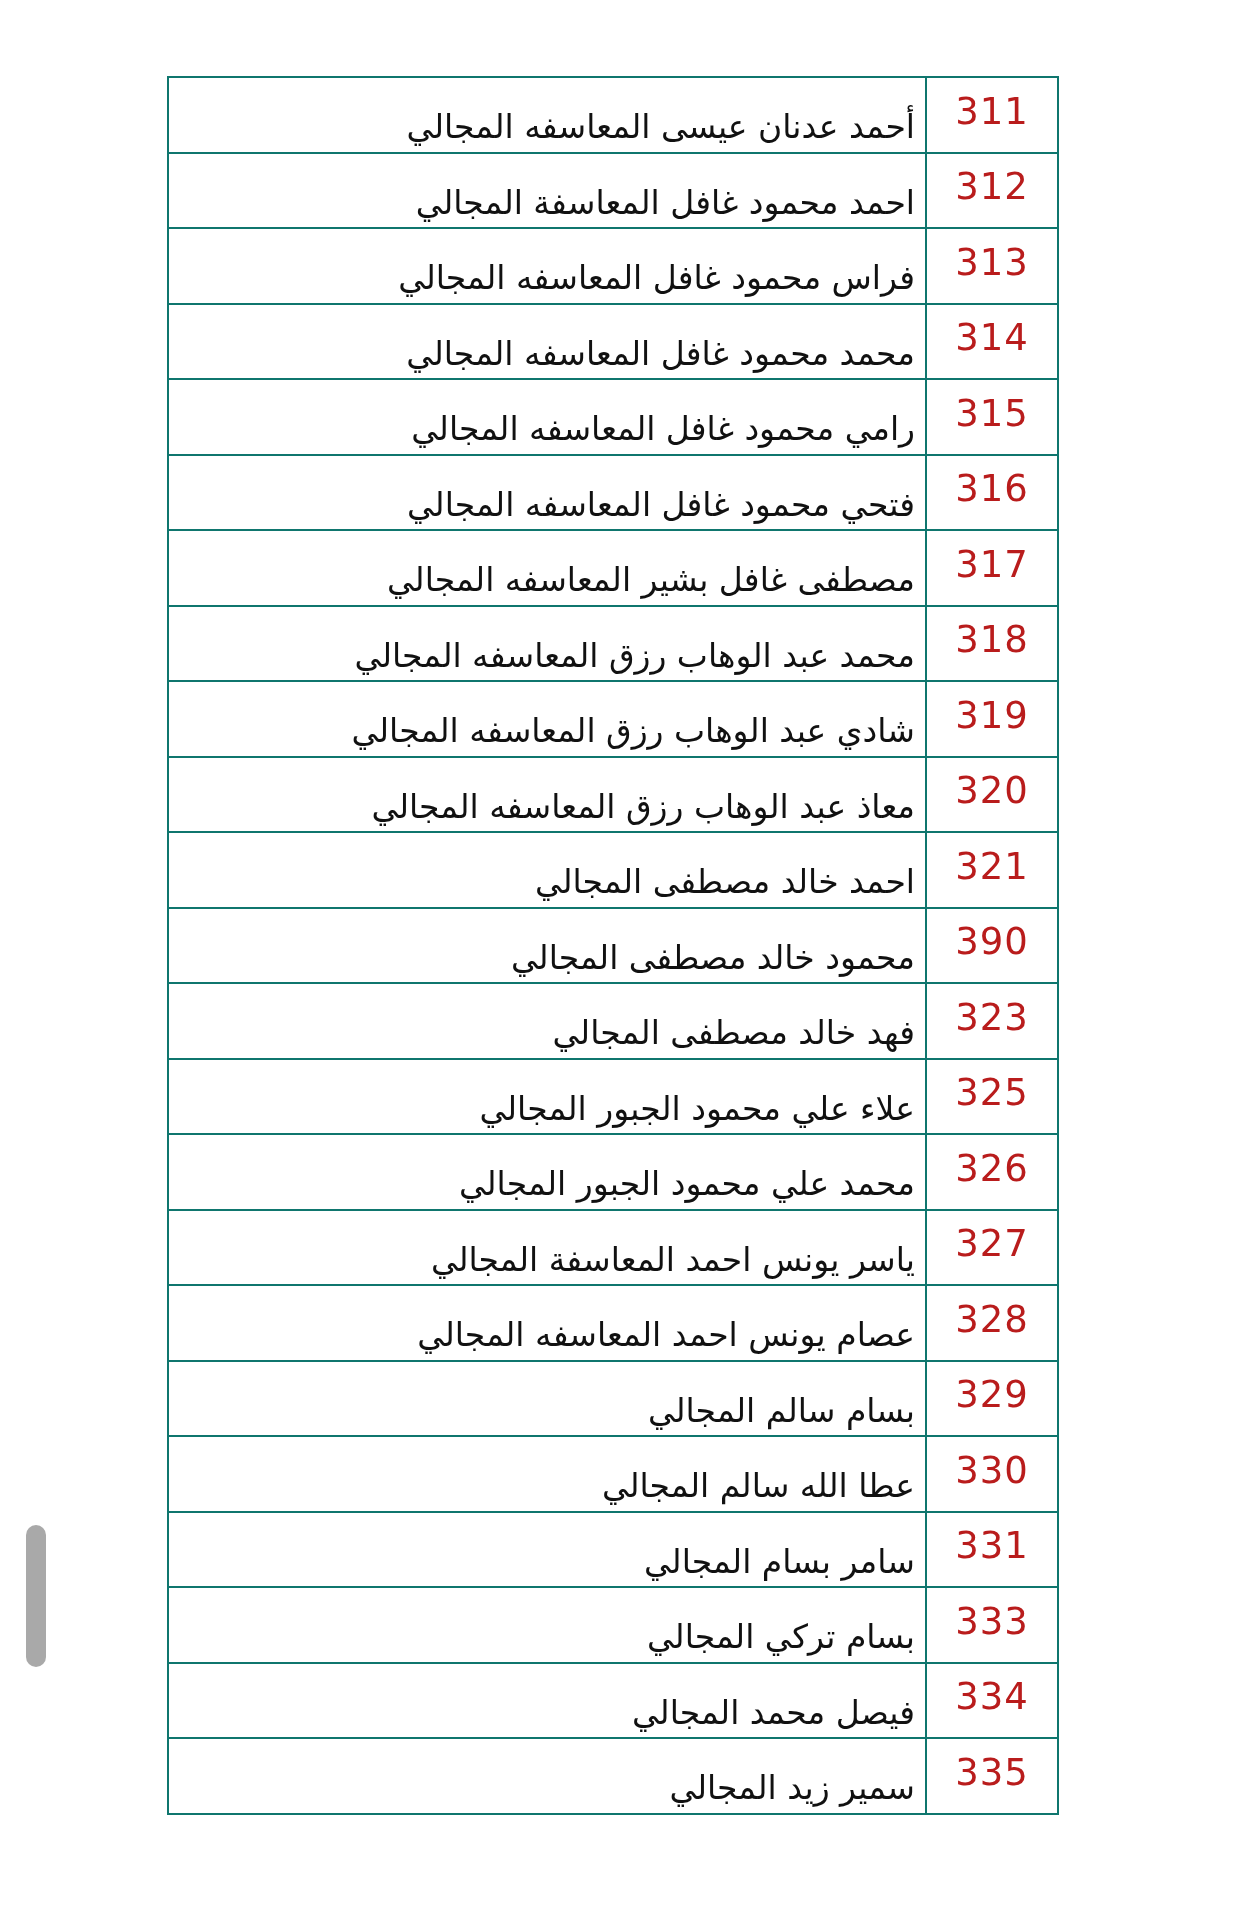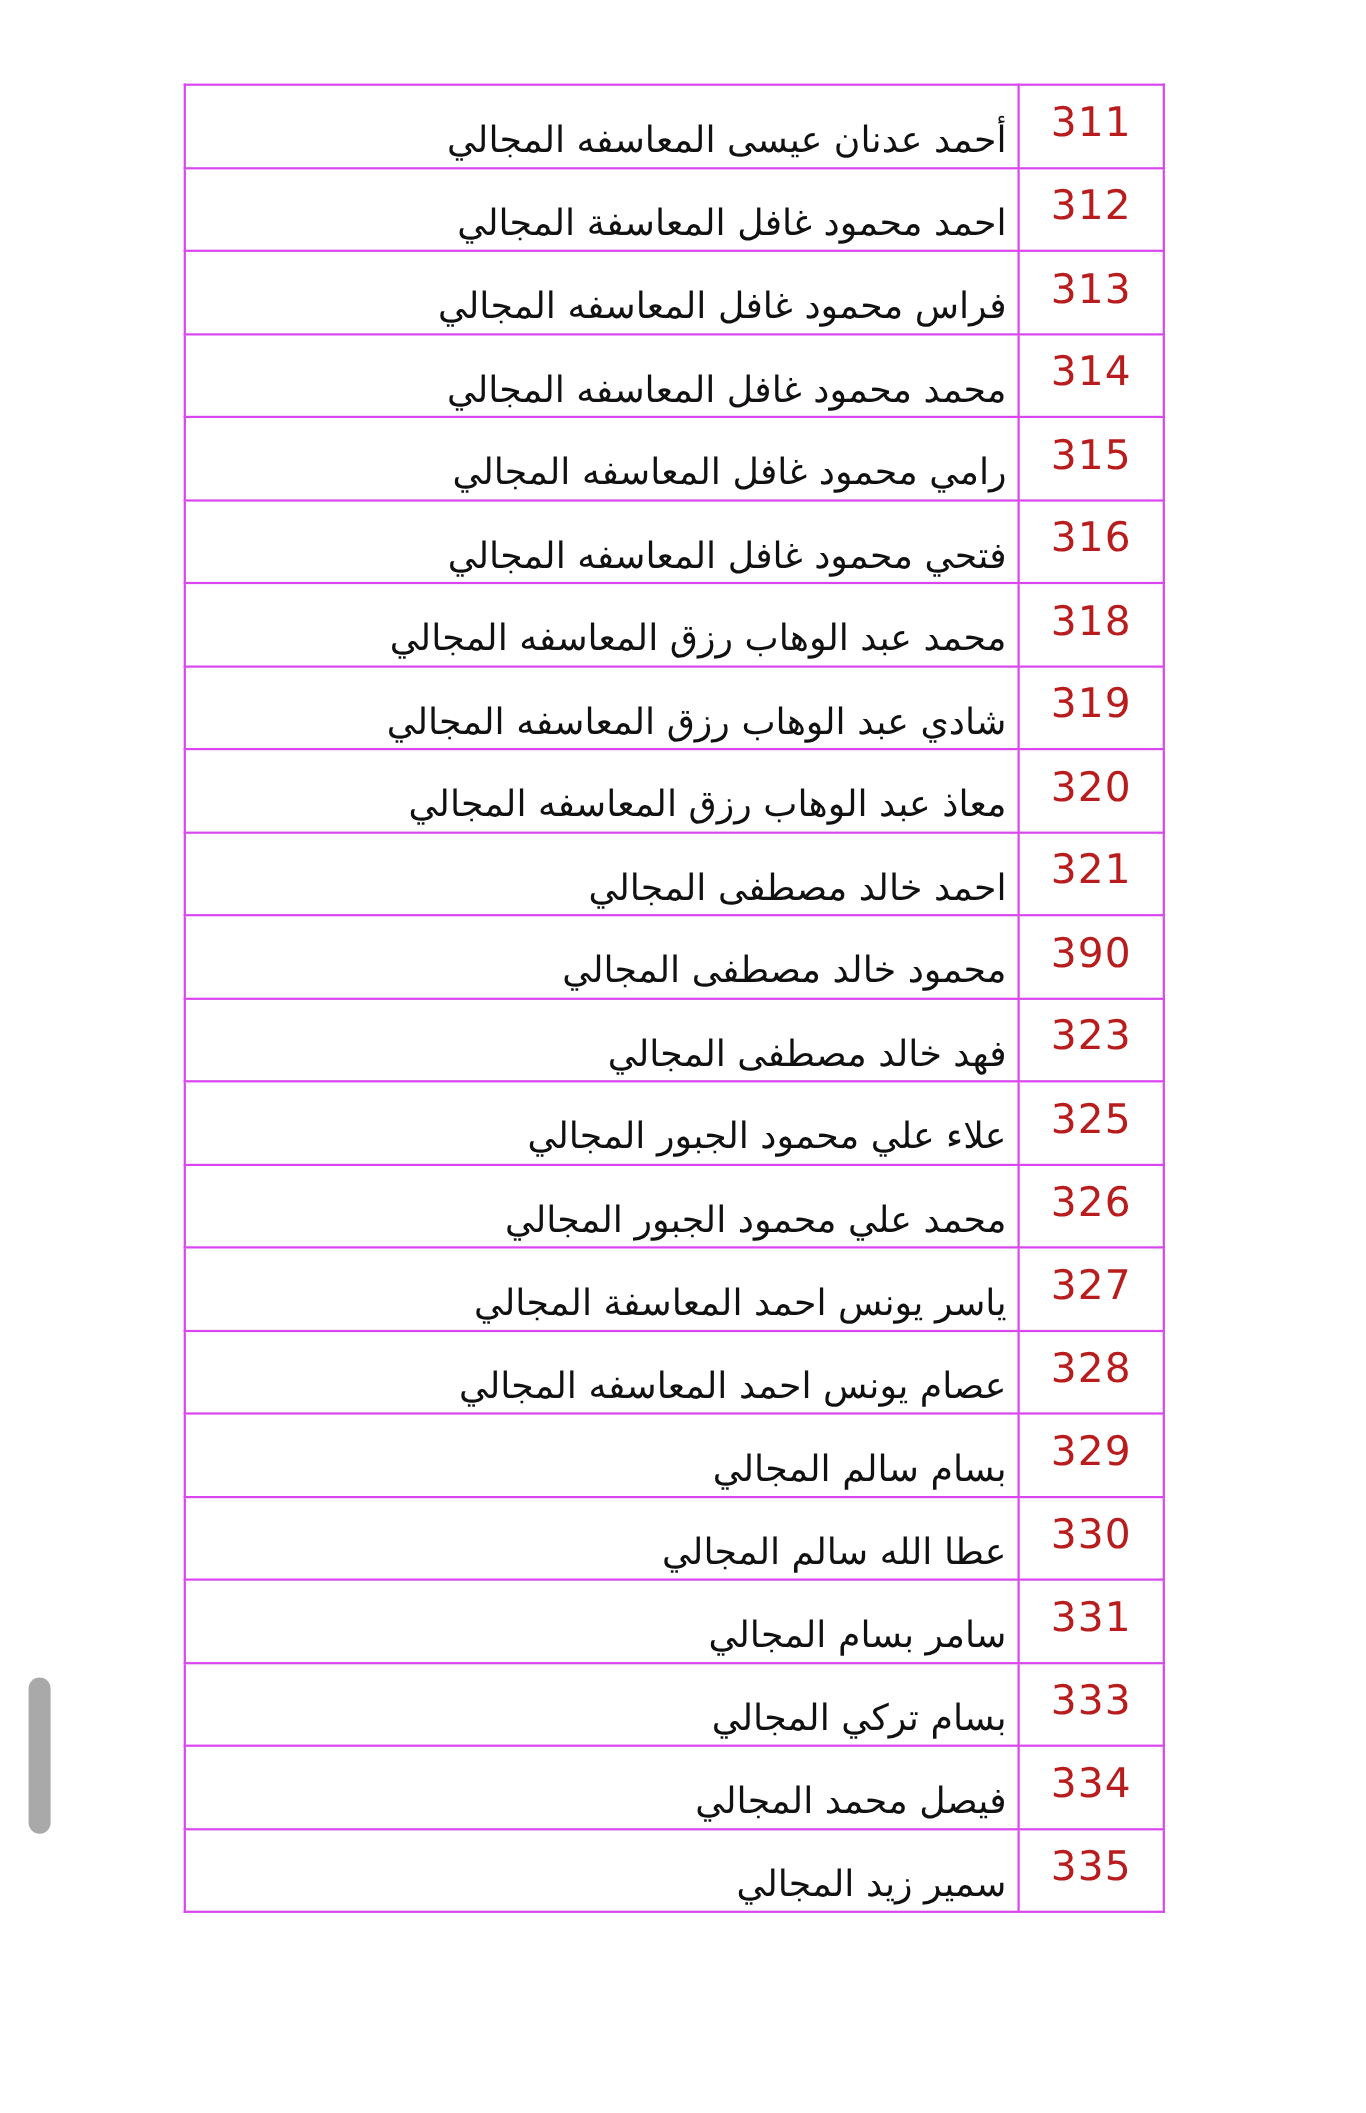"أحمد عدنان عيسى المعاسفه المجالي" table.roster td { border: 2px solid #d946ef -> 2px solid #0f766e }
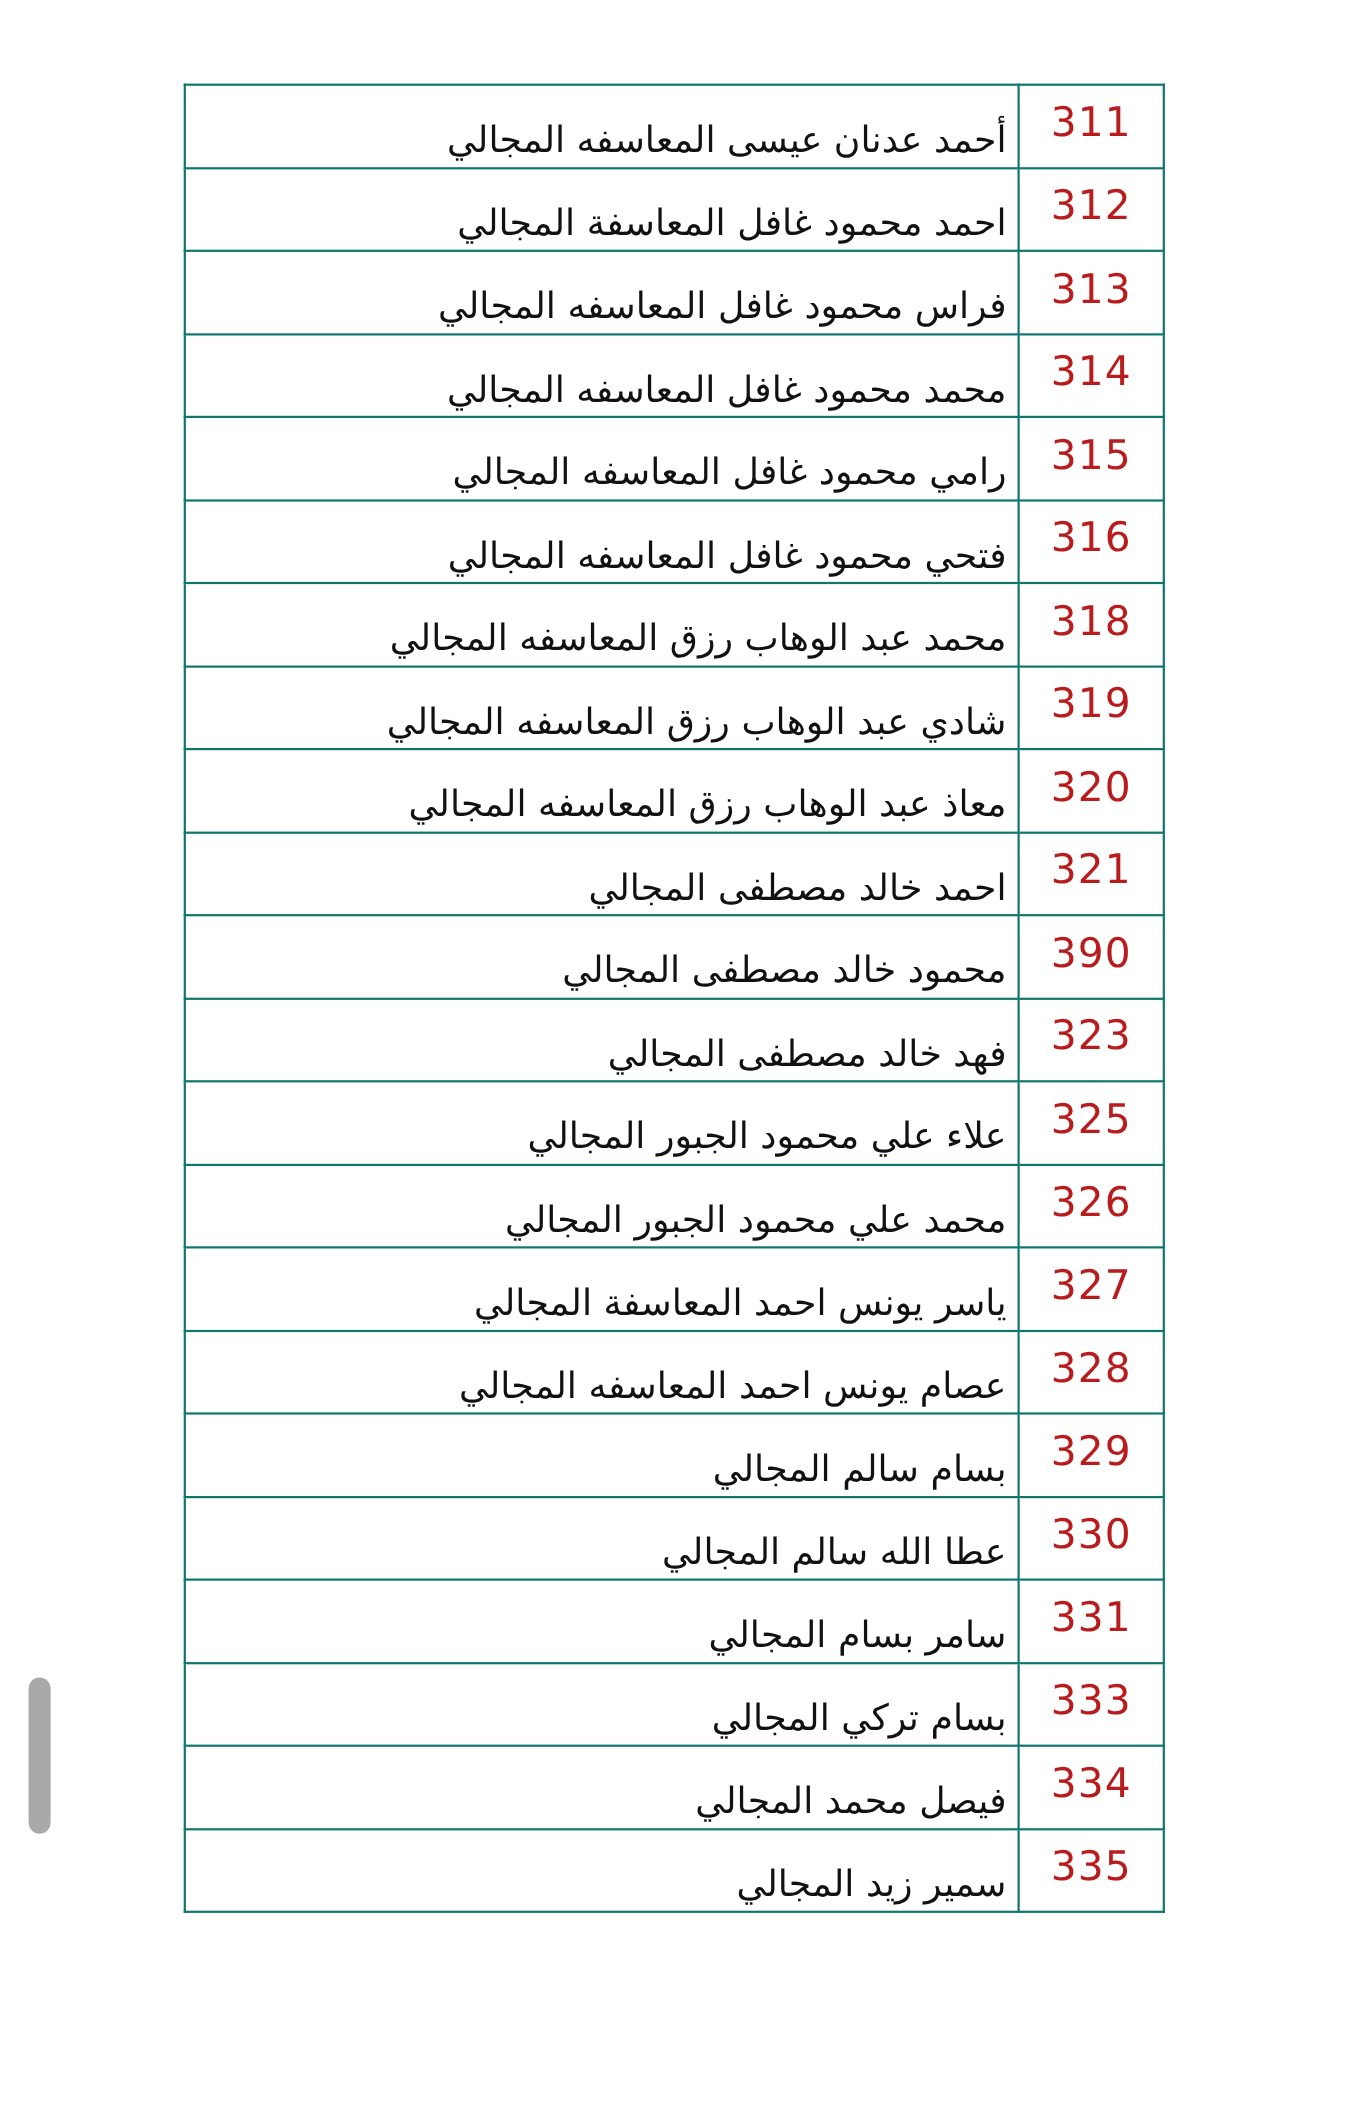"مصطفى غافل بشير المعاسفه المجالي" tr { html: none -> <tr> <td>مصطفى غافل بشير المعاسفه المجالي</td> <td>317</td> </tr> }
